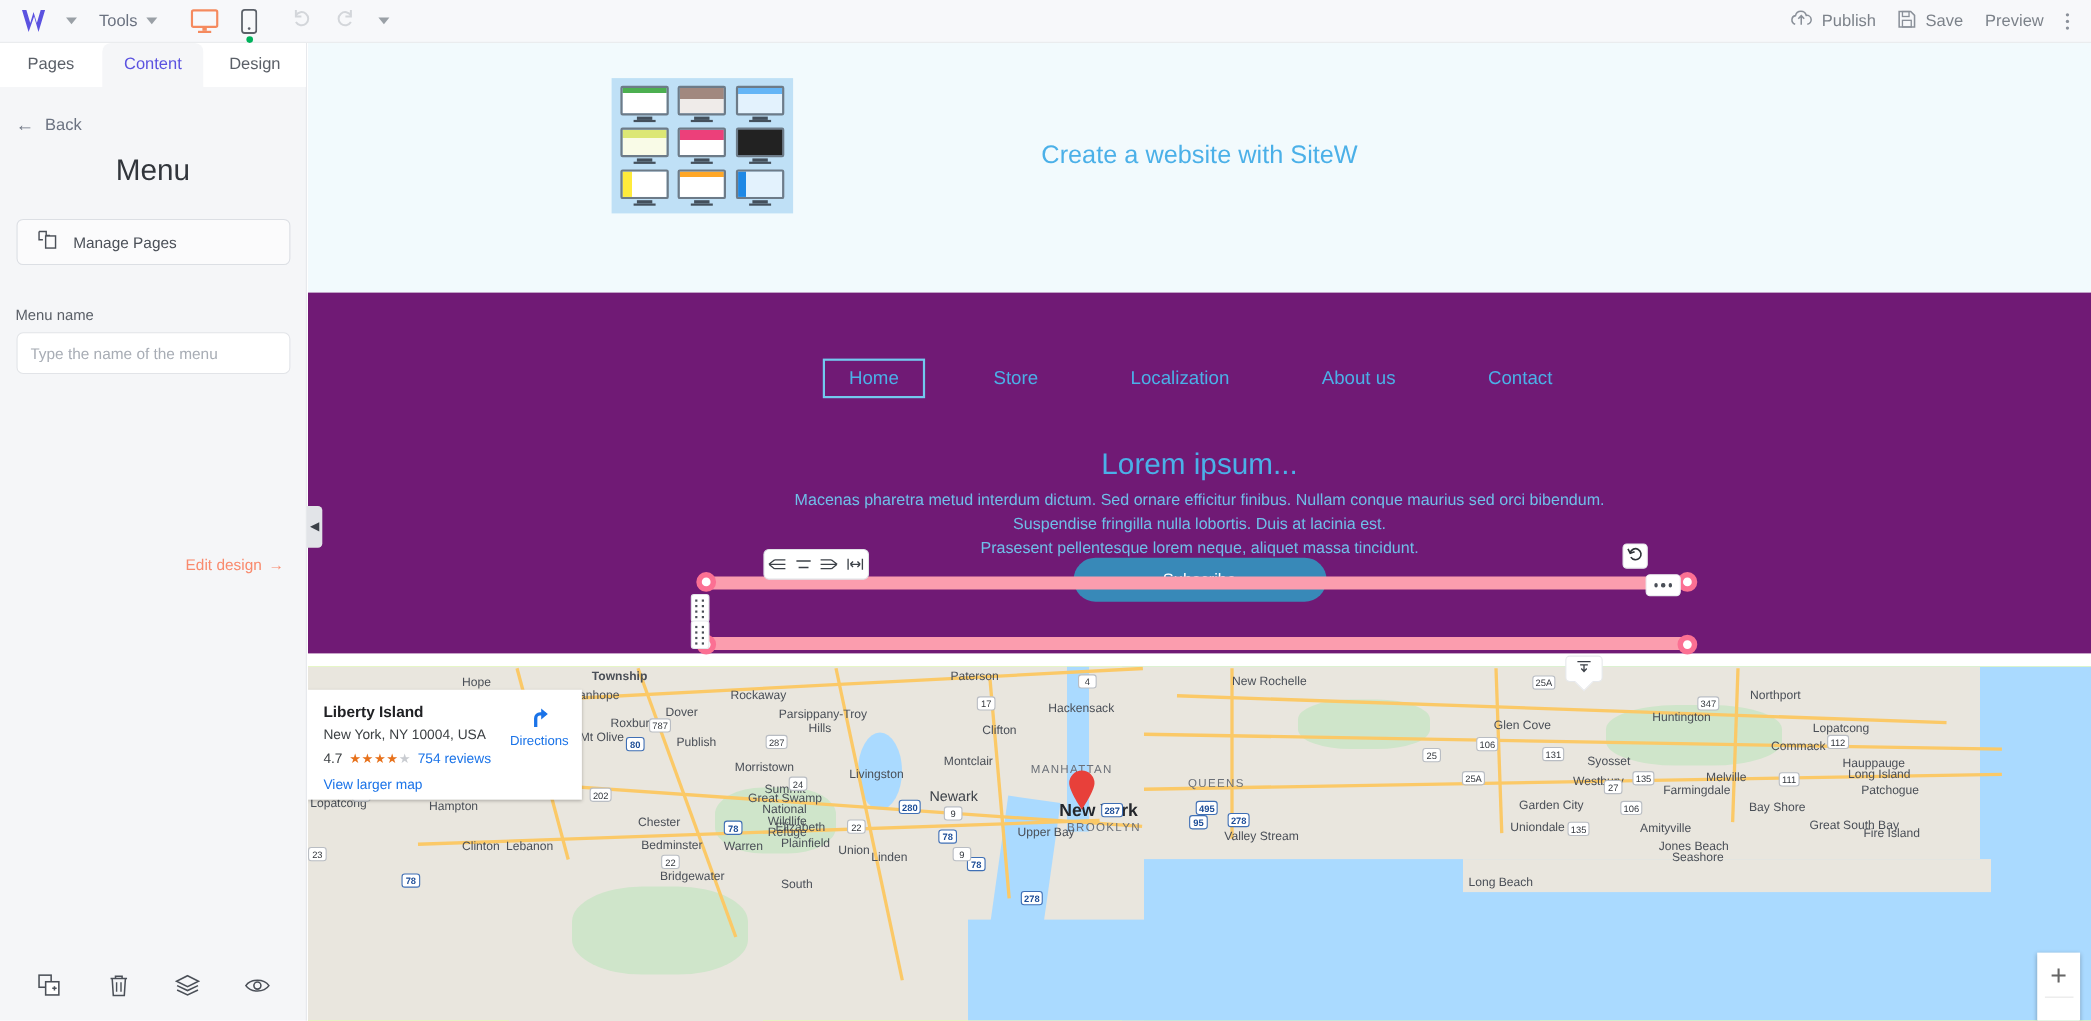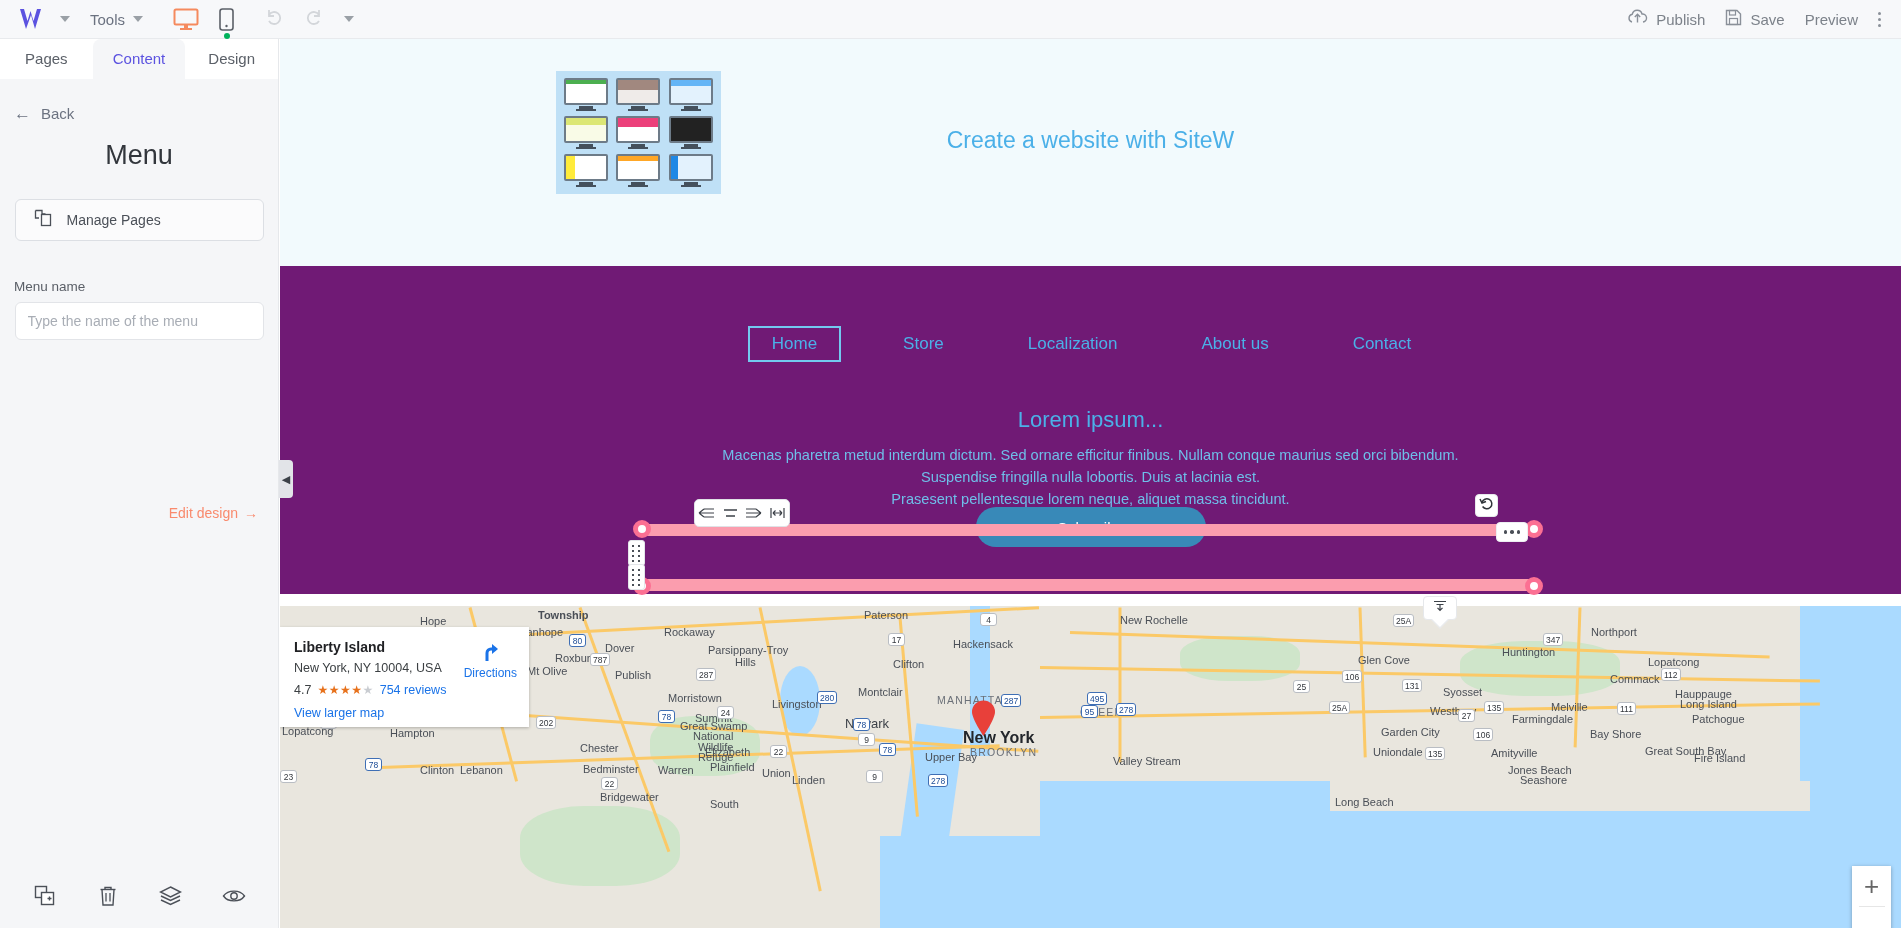"Lorem ipsum..." .lorem-title { font-size: 22px -> 27px }
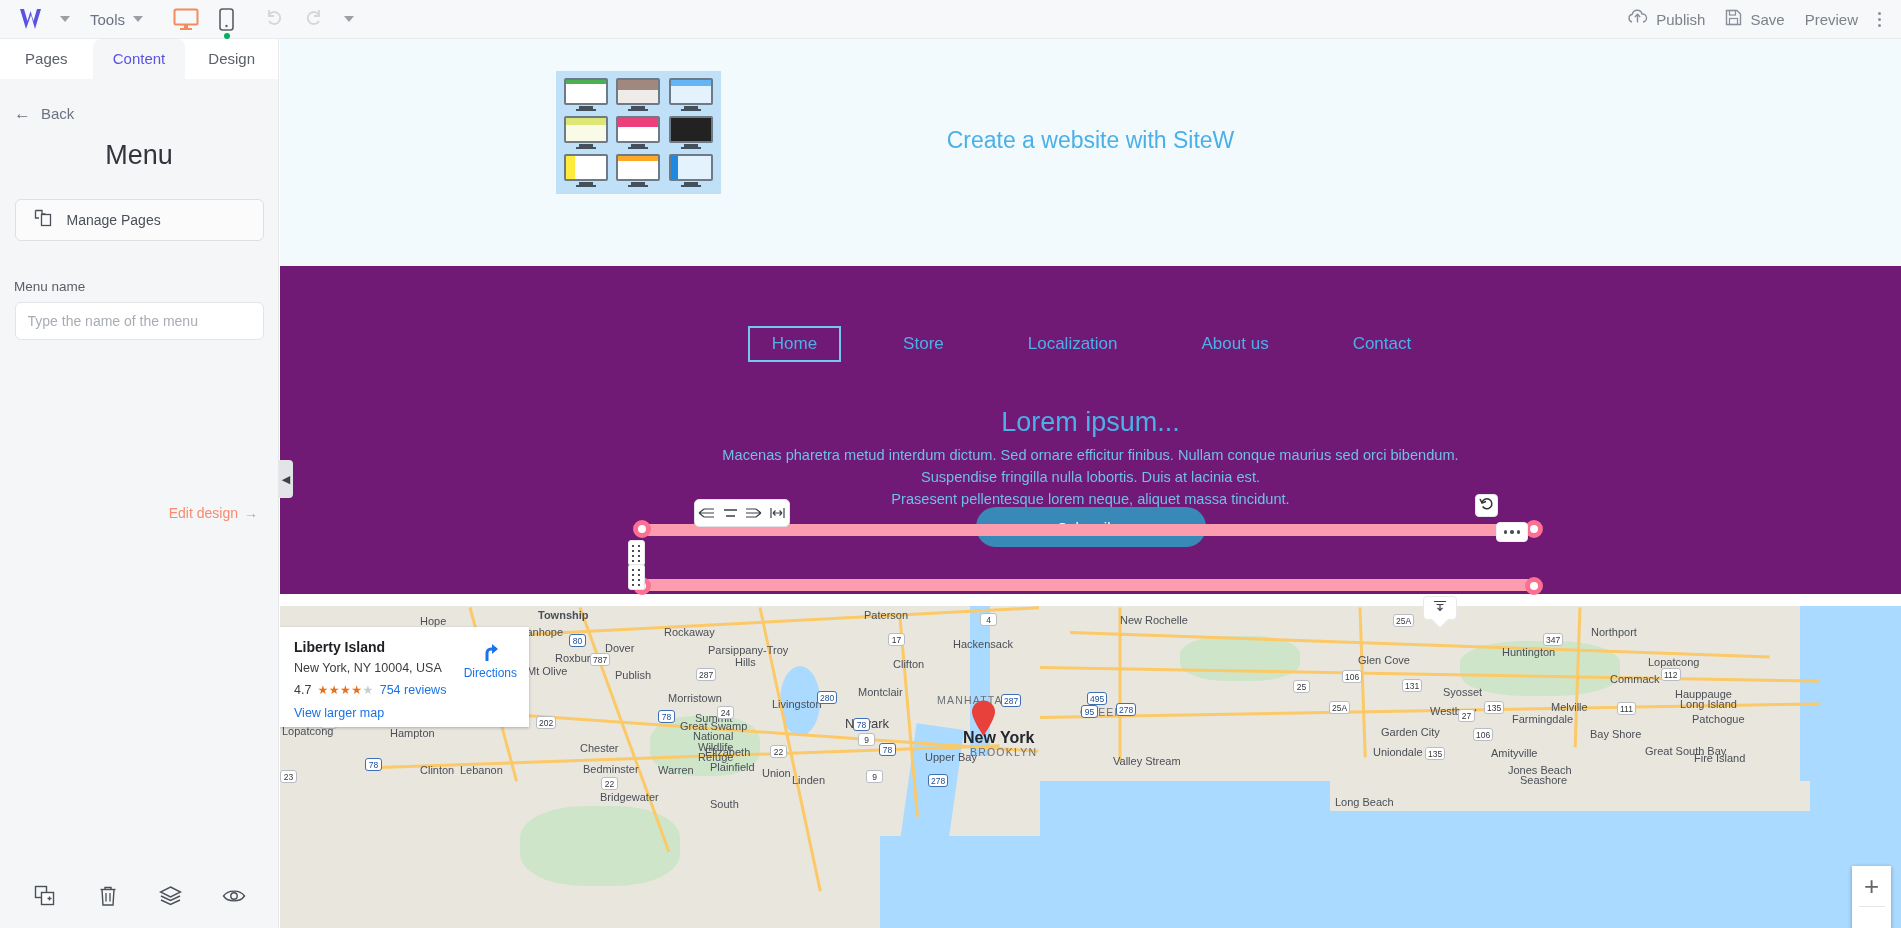"80" .shield.i { font-weight: normal -> bold; margin-top: none -> 36px }
